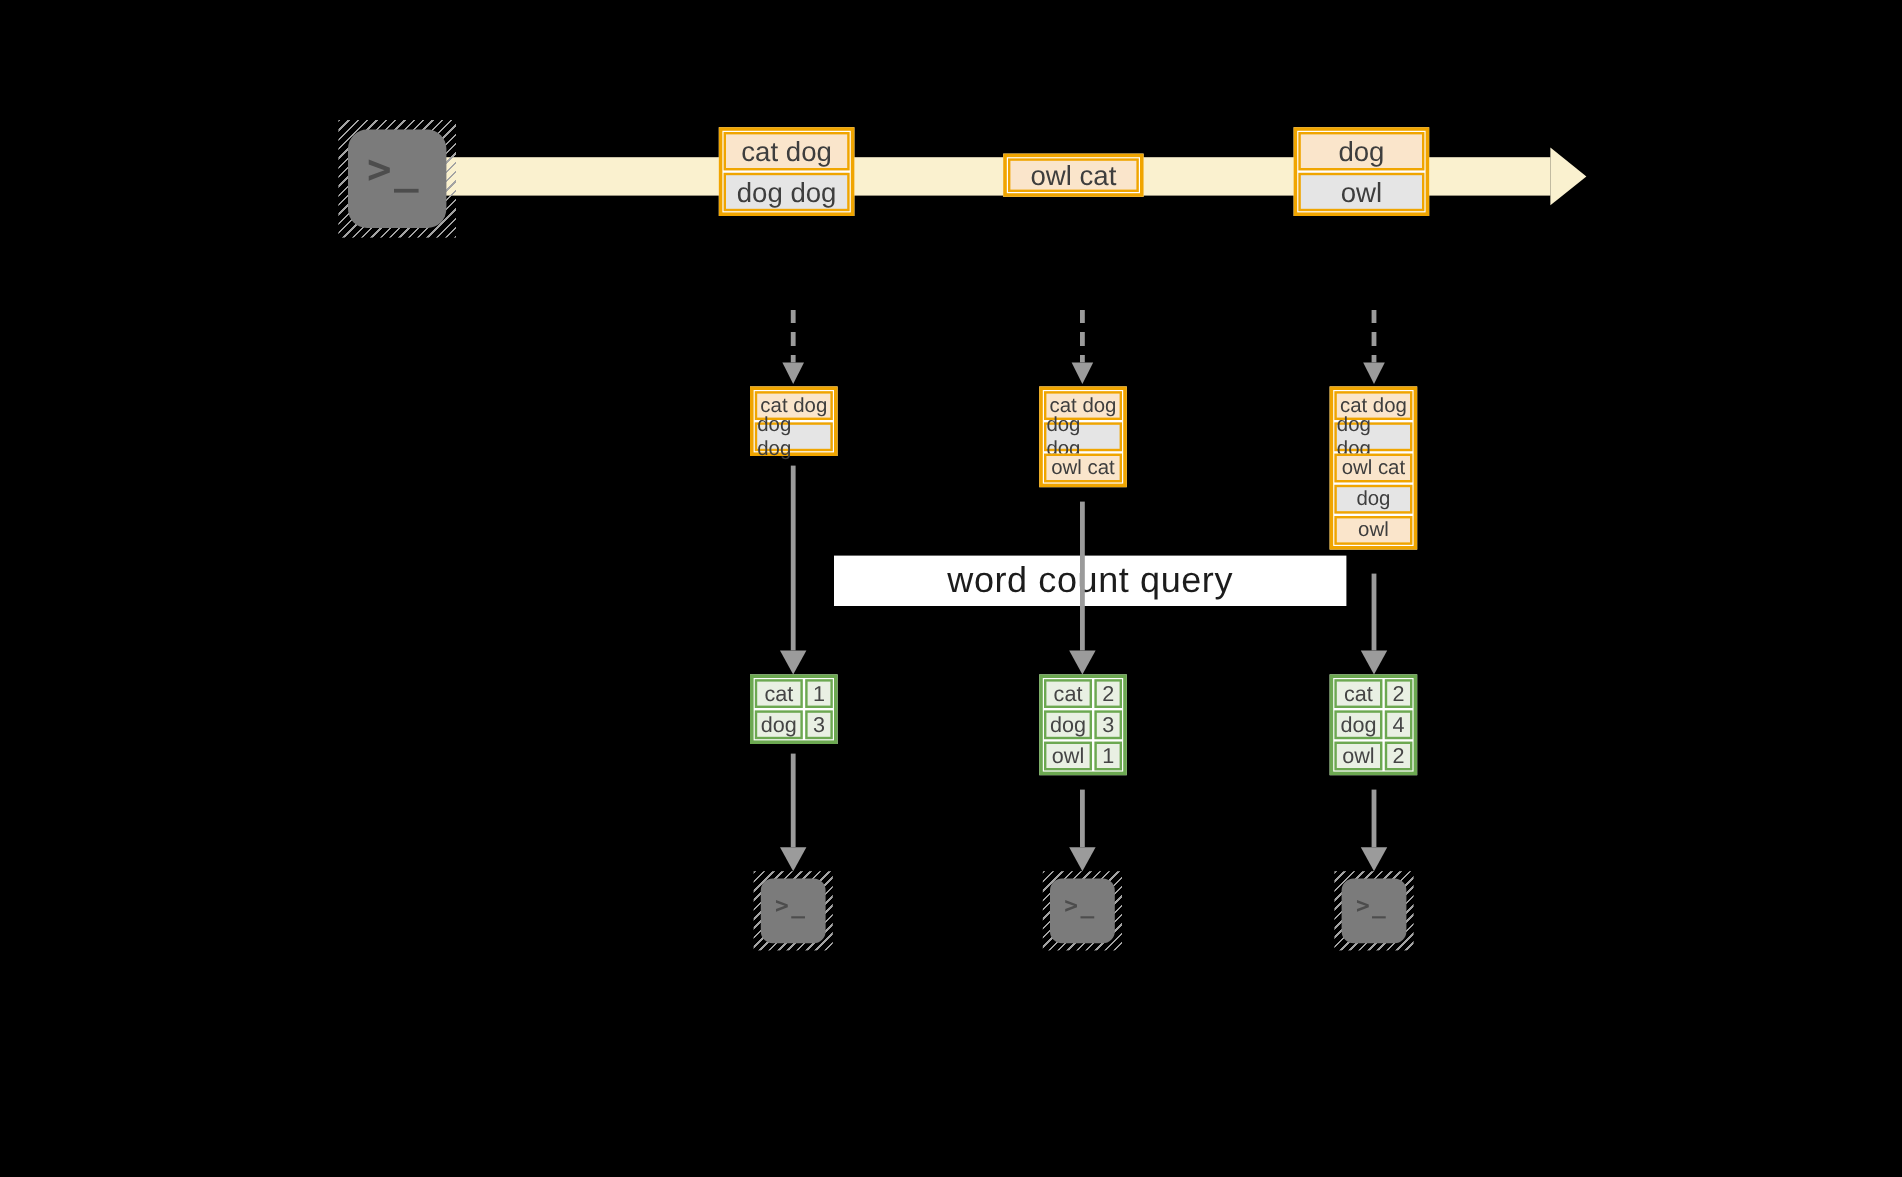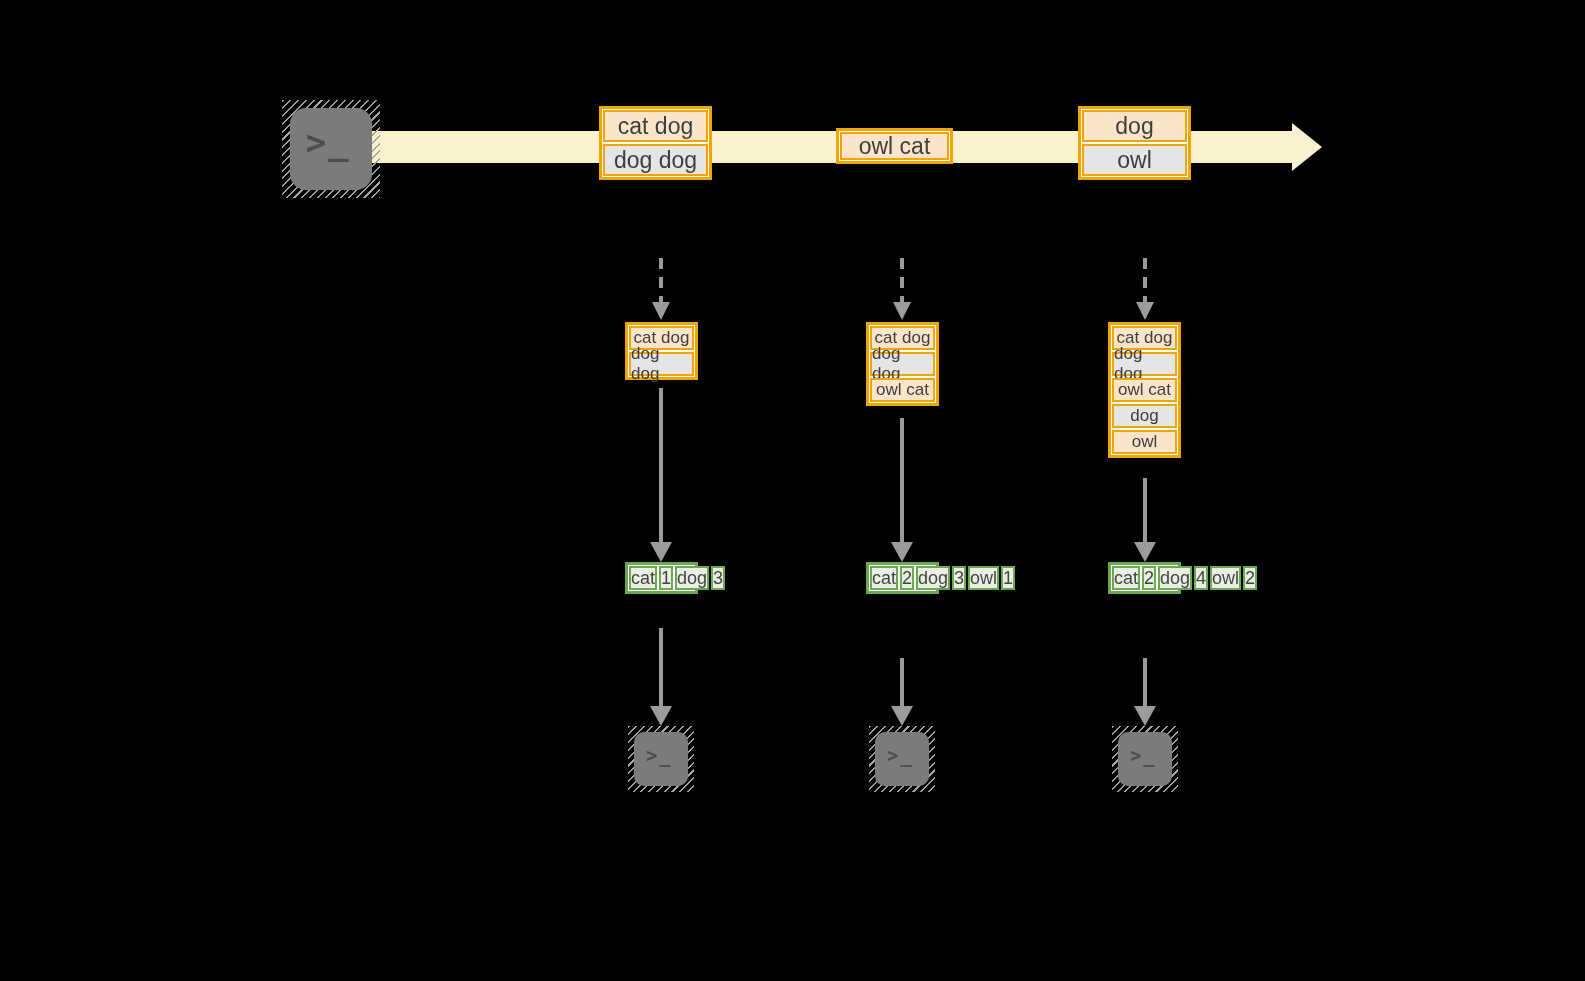"word count query" div.query-band { html: none -> <div> <span>word count query</span> </div> }
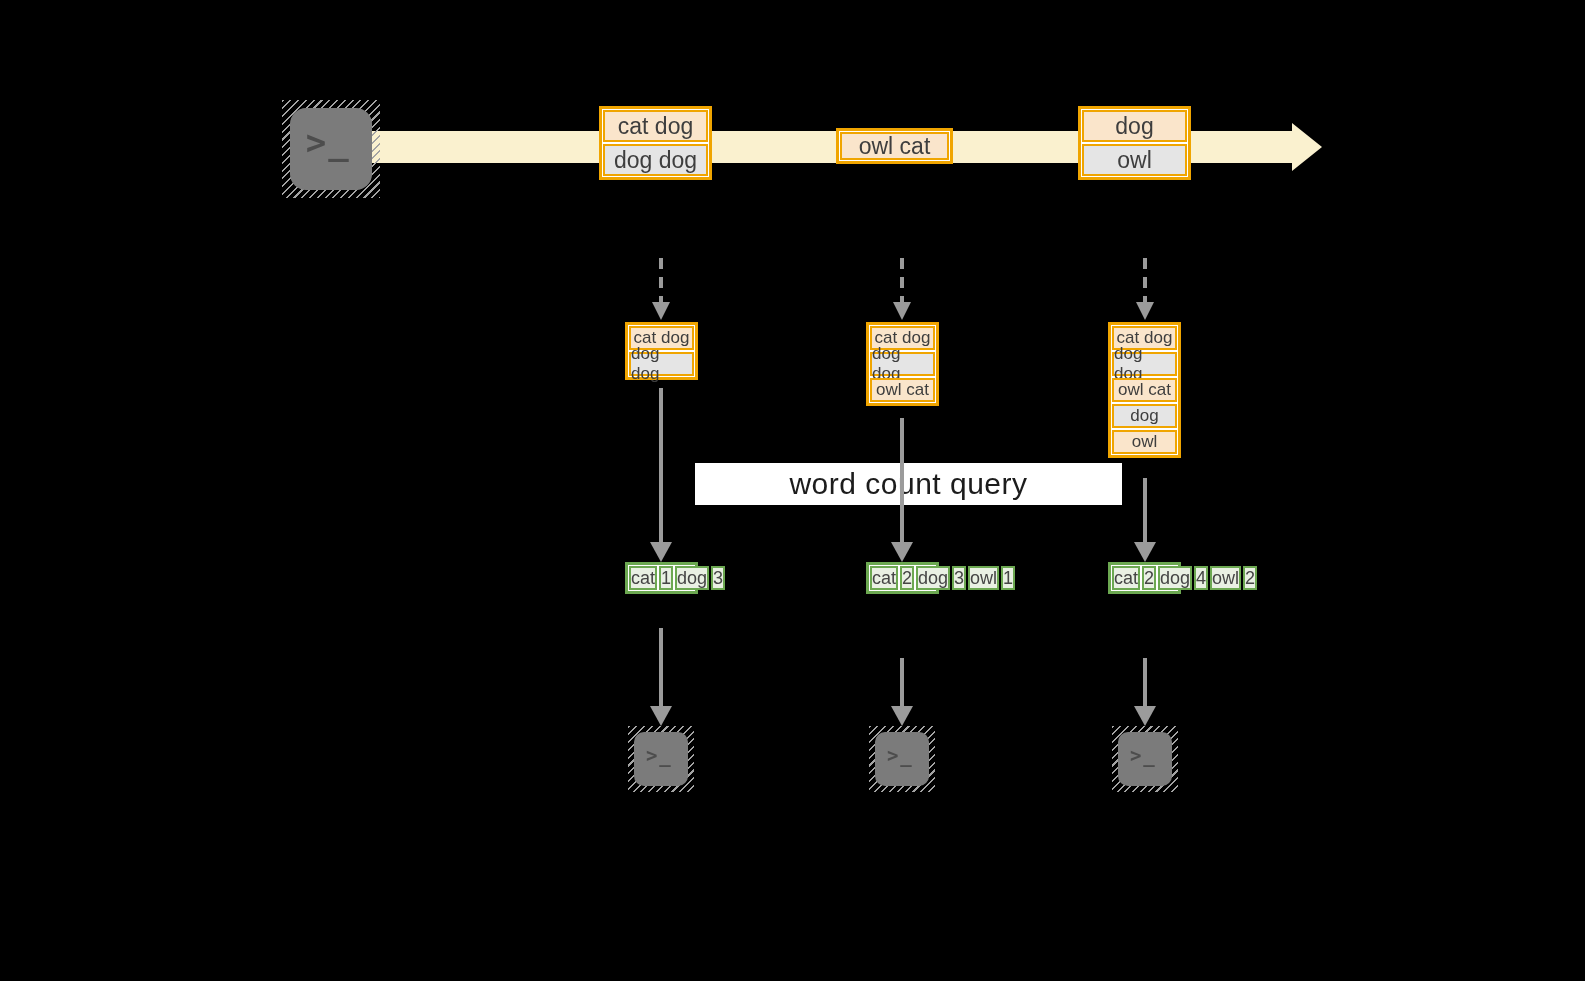"cat" .gtable { flex-direction: none -> column }
